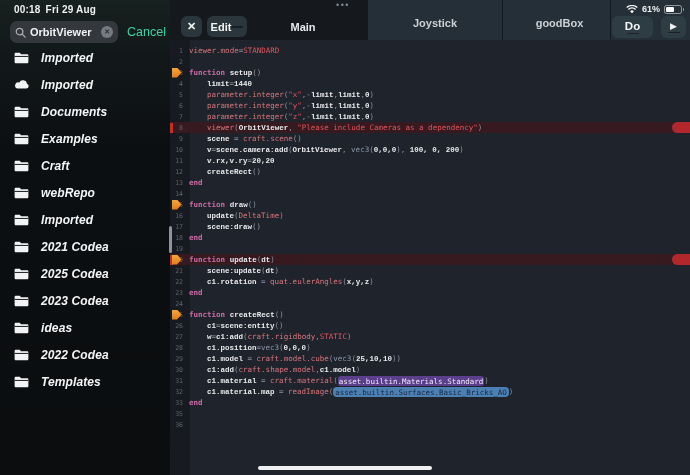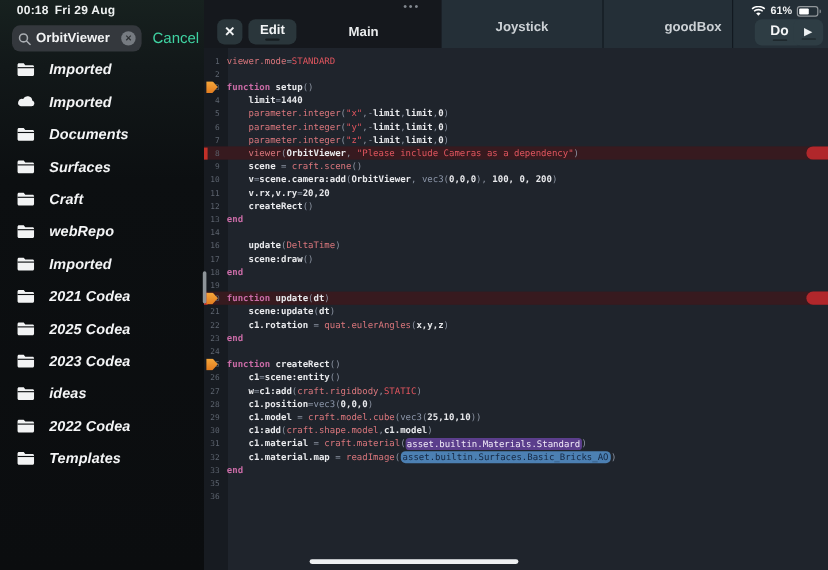"Edit" .edit-btn { flex-direction: column -> row }
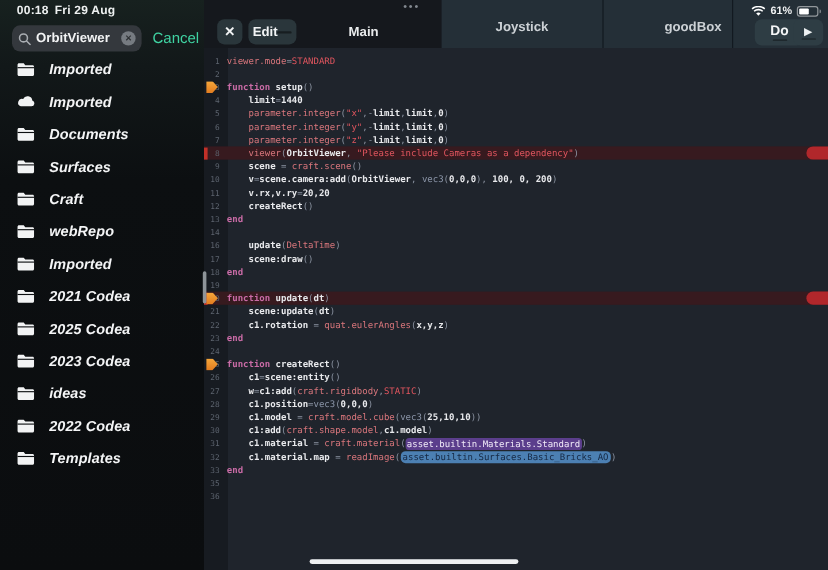"goodBox" .tab-goodbox { left: 348px -> 330px }
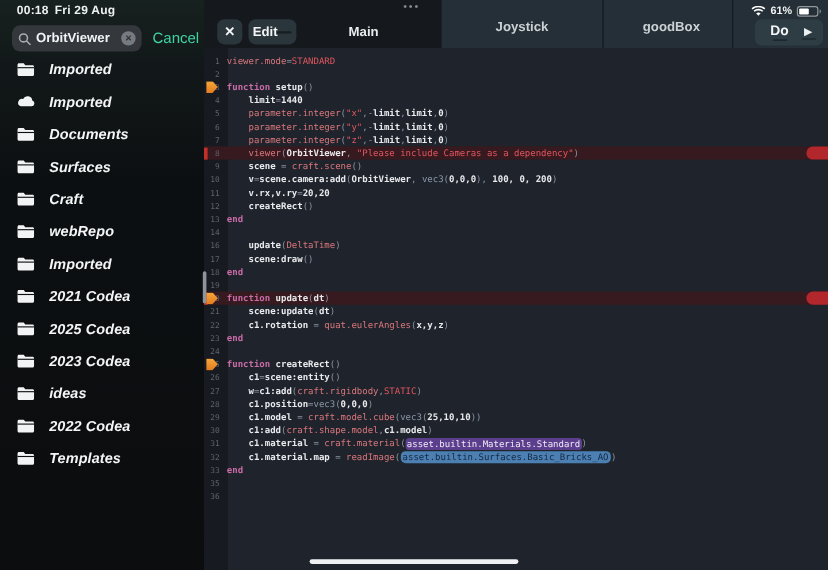"Do" .do-btn { left: 459px -> 442px }
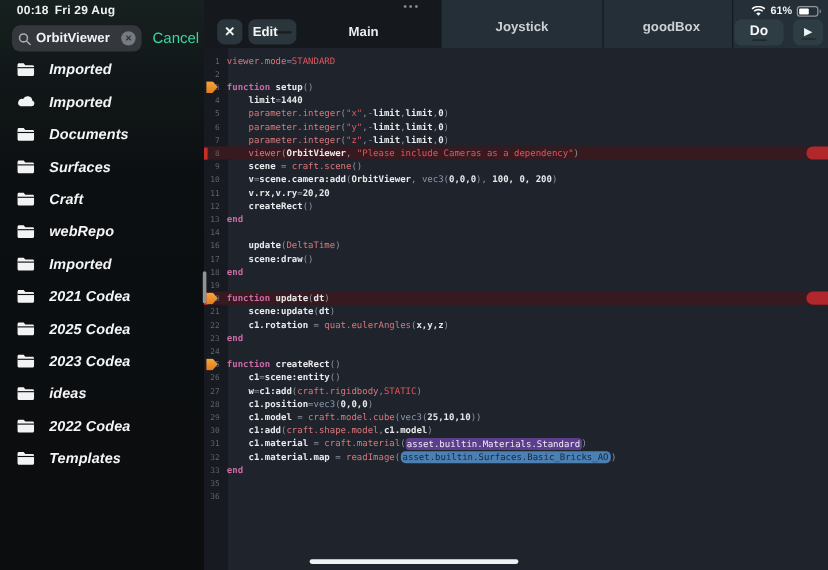"setup" .tk-p { font-family: none -> Liberation Mono, monospace }
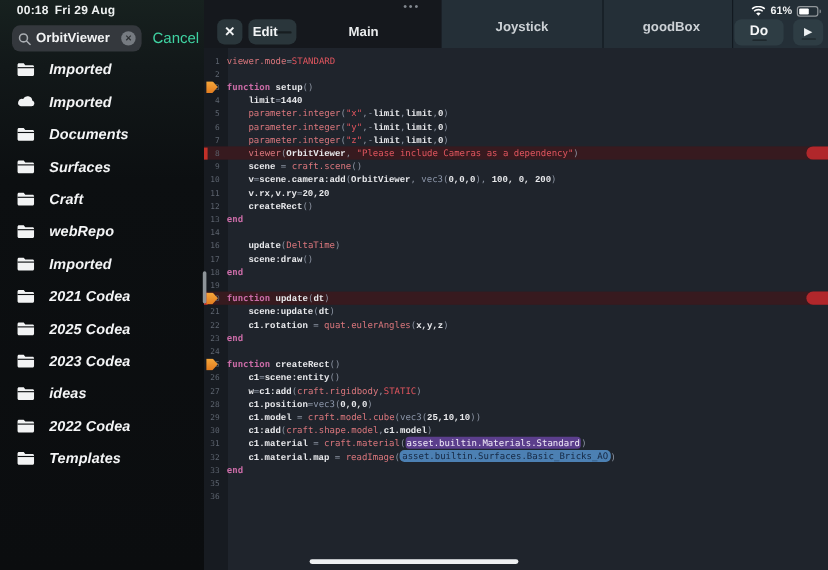"Surfaces" span.f-label { text: Surfaces -> Examples }
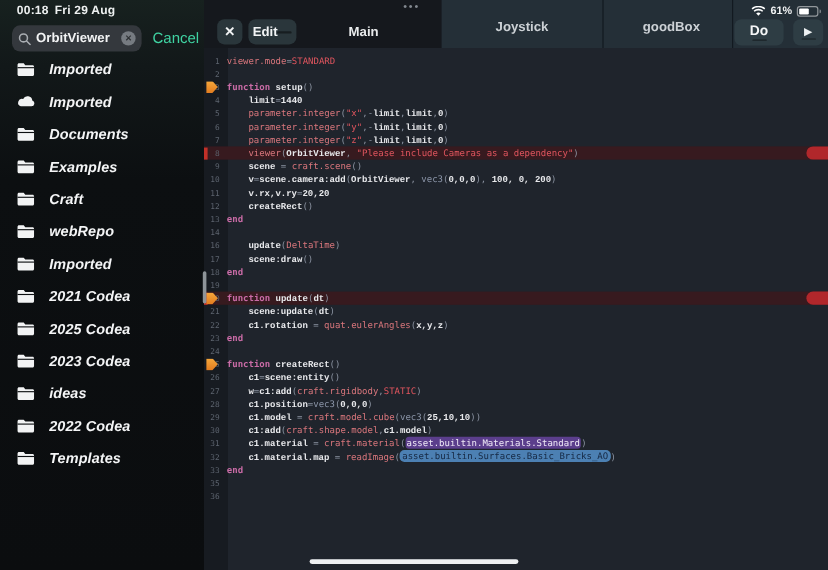"function draw()" div.code-row { html: none -> <div> <span></span> <span>15</span> <span><span>function </span><span>draw</span><span>()</span></span> </div> }
